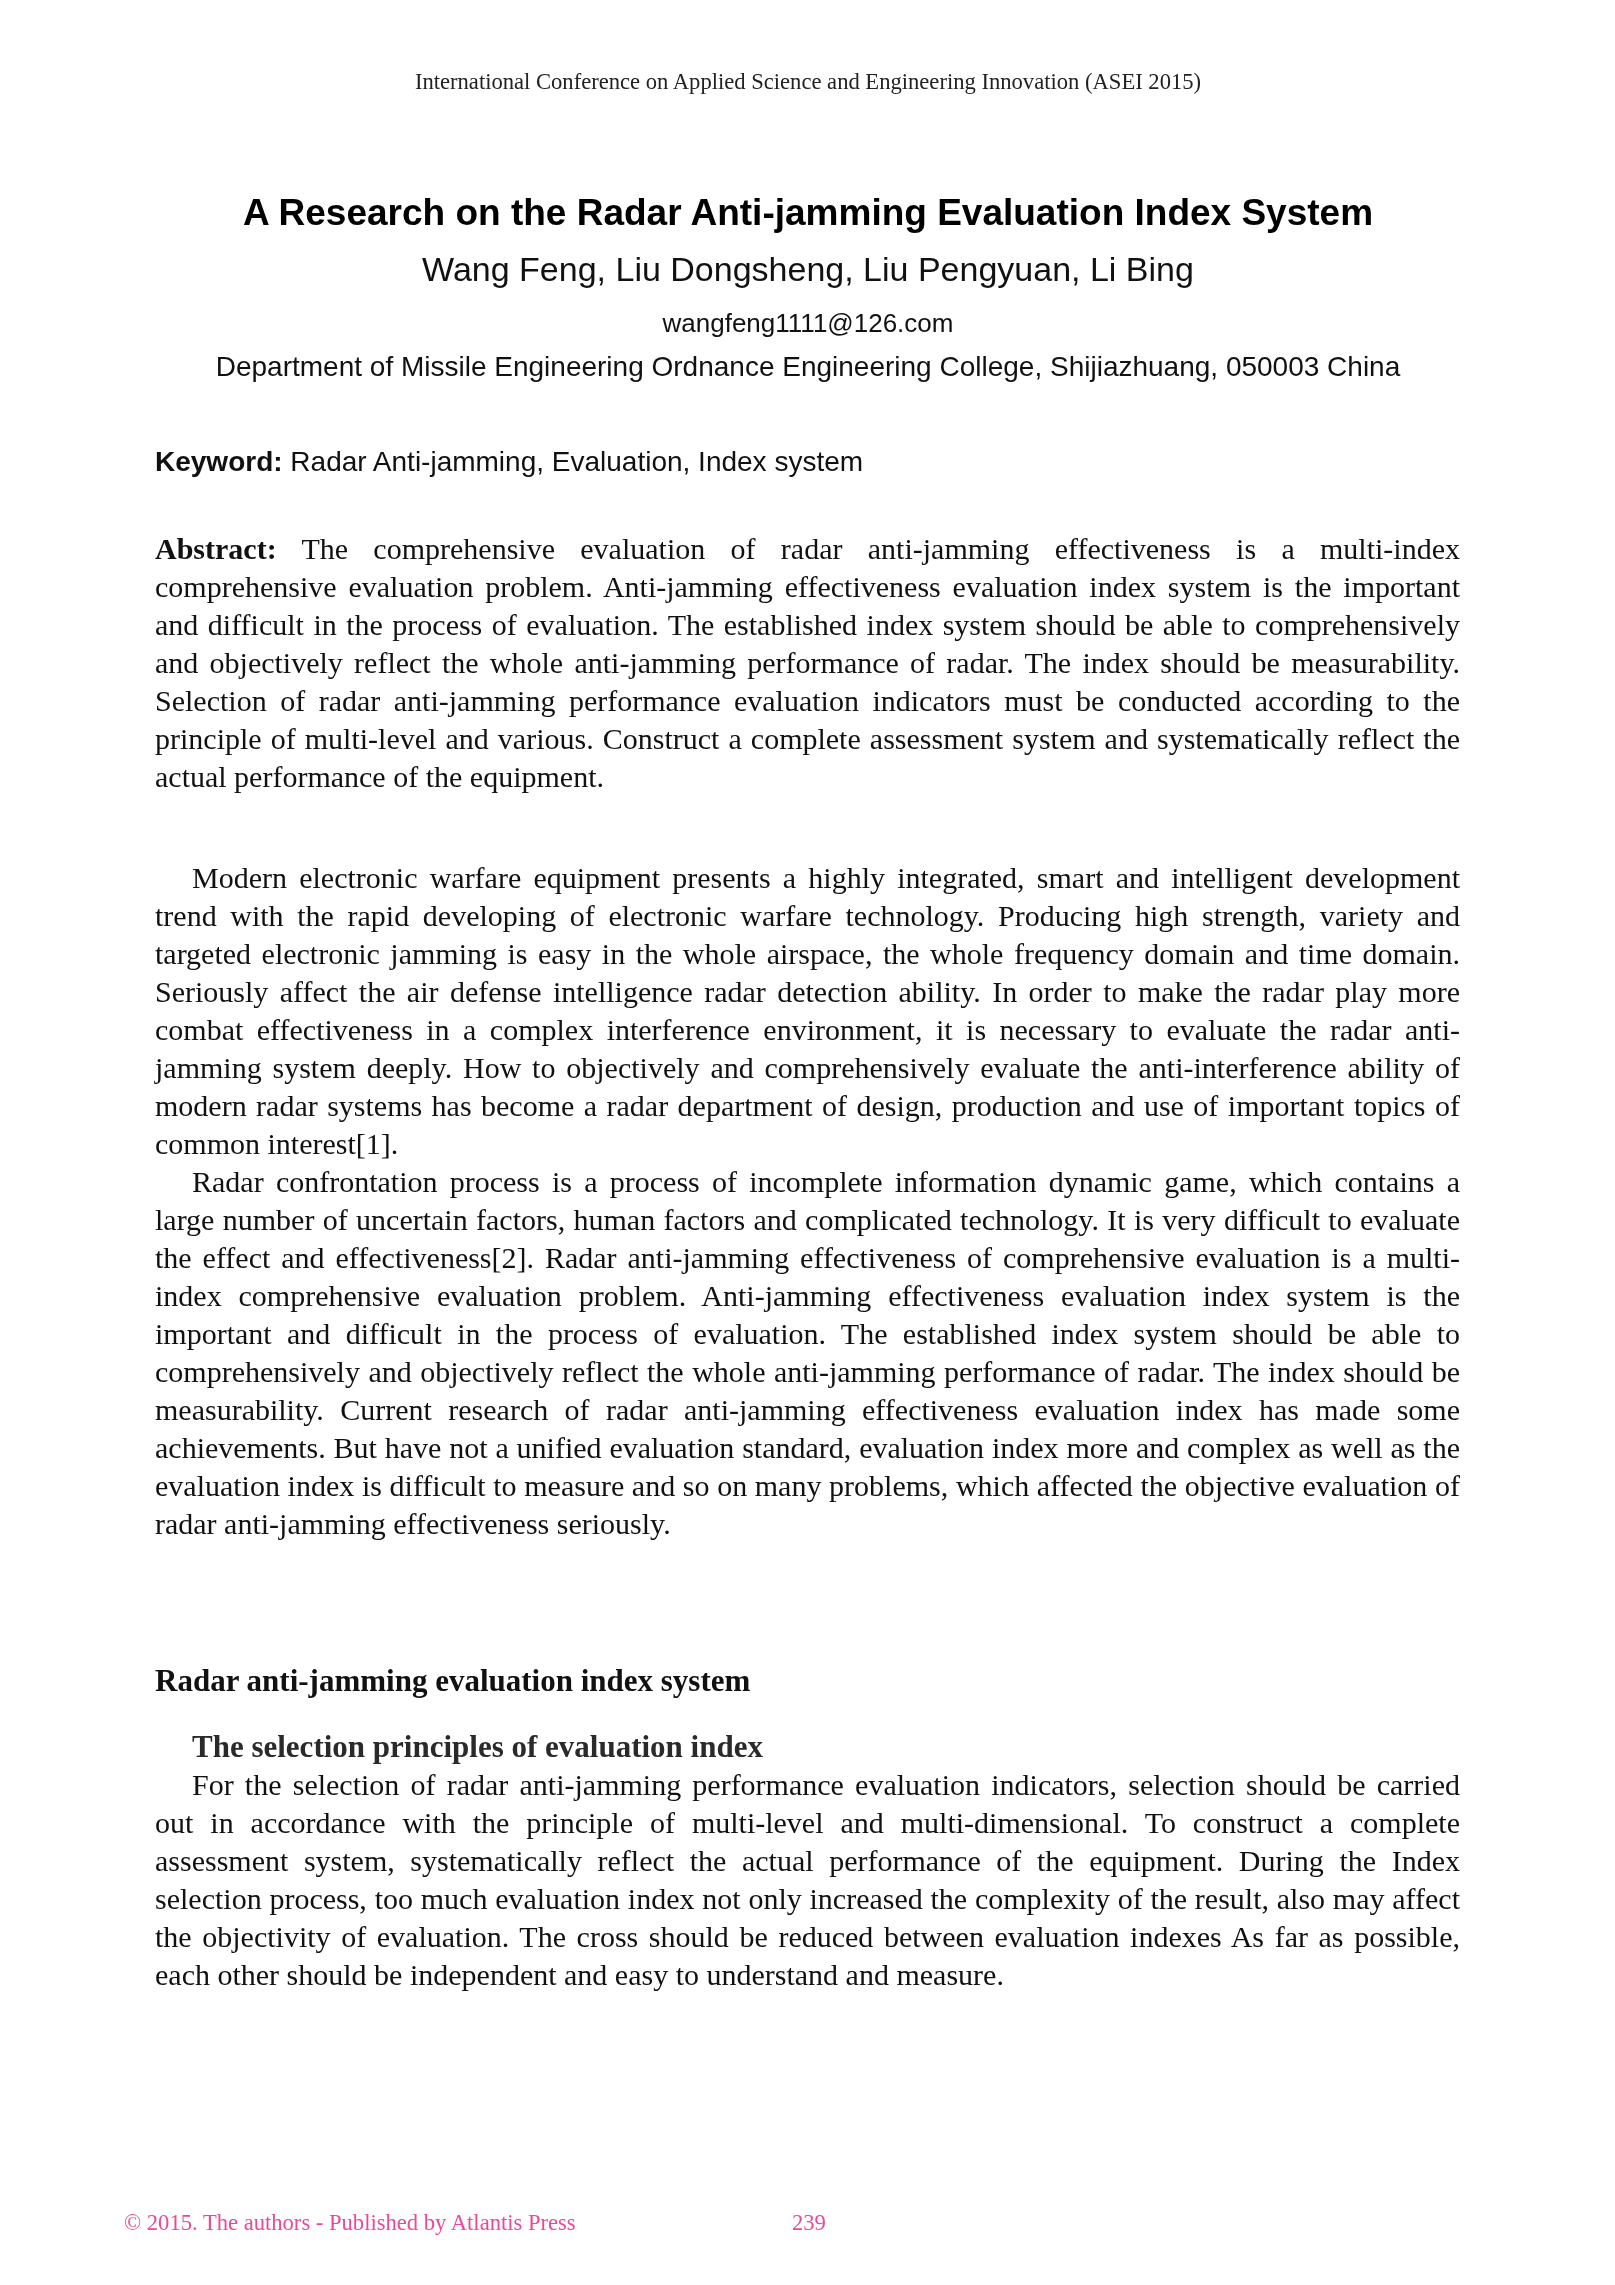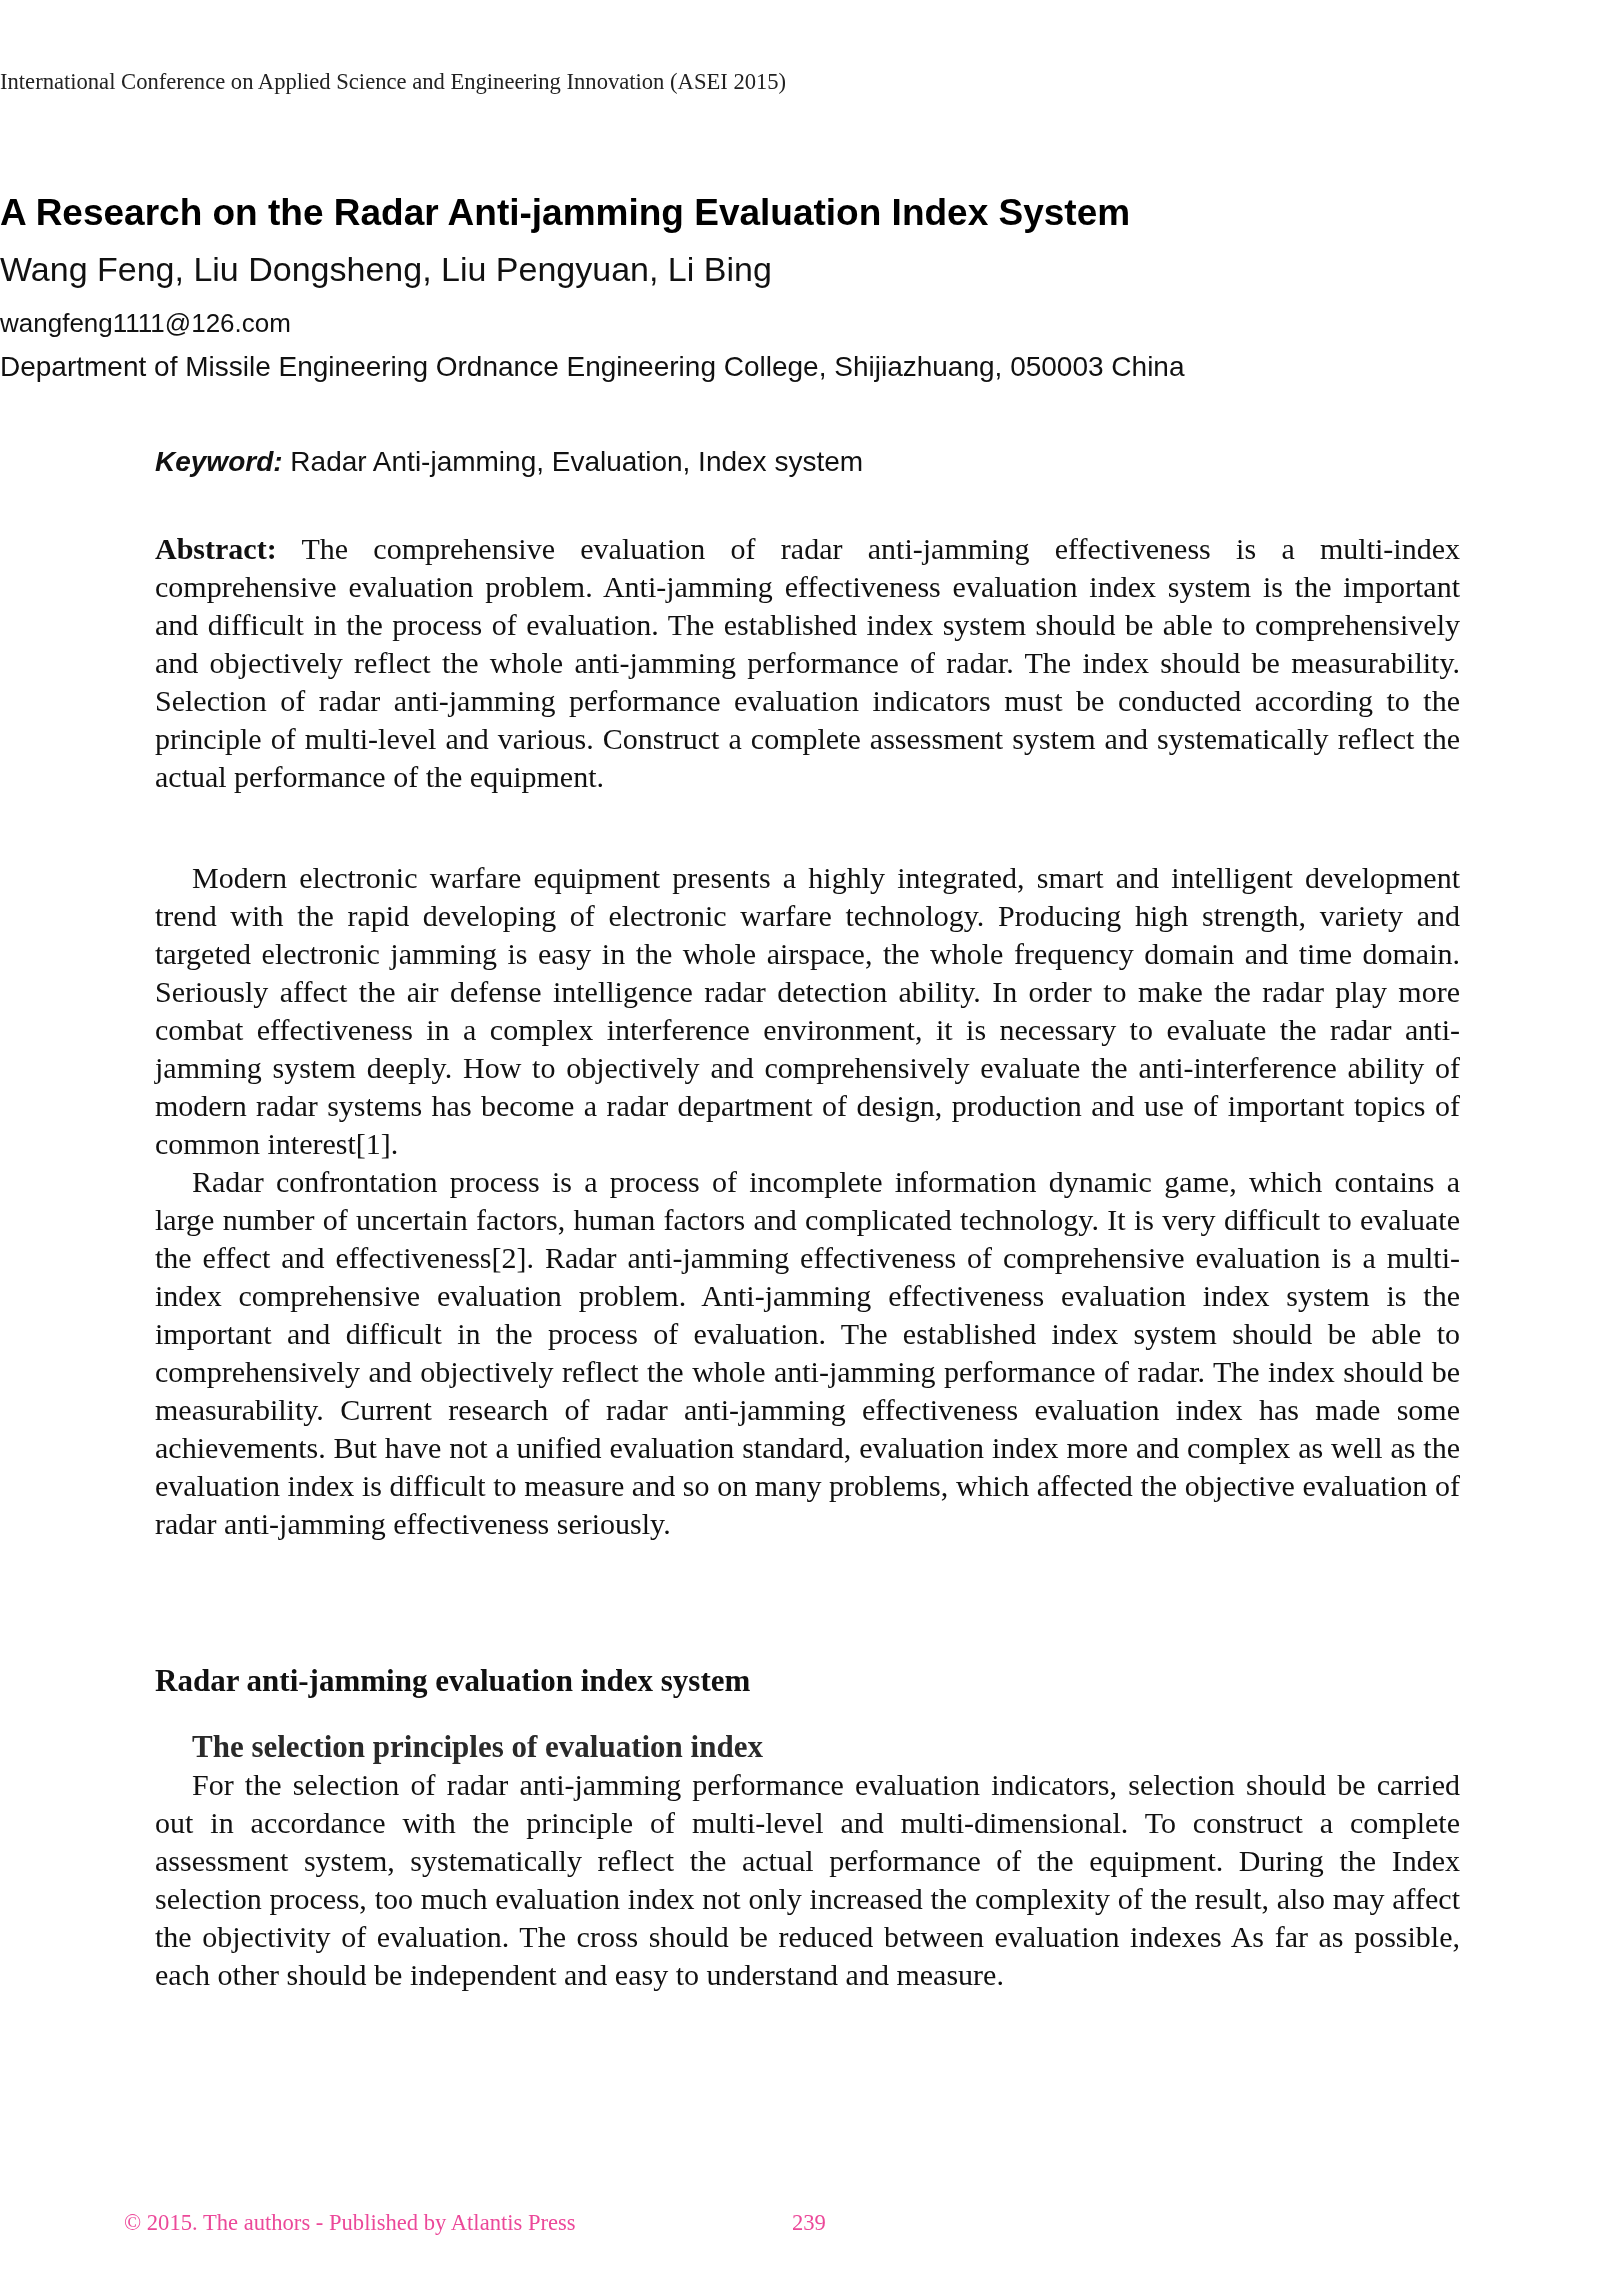"International Conference on Applied" .center { text-align: left -> center }
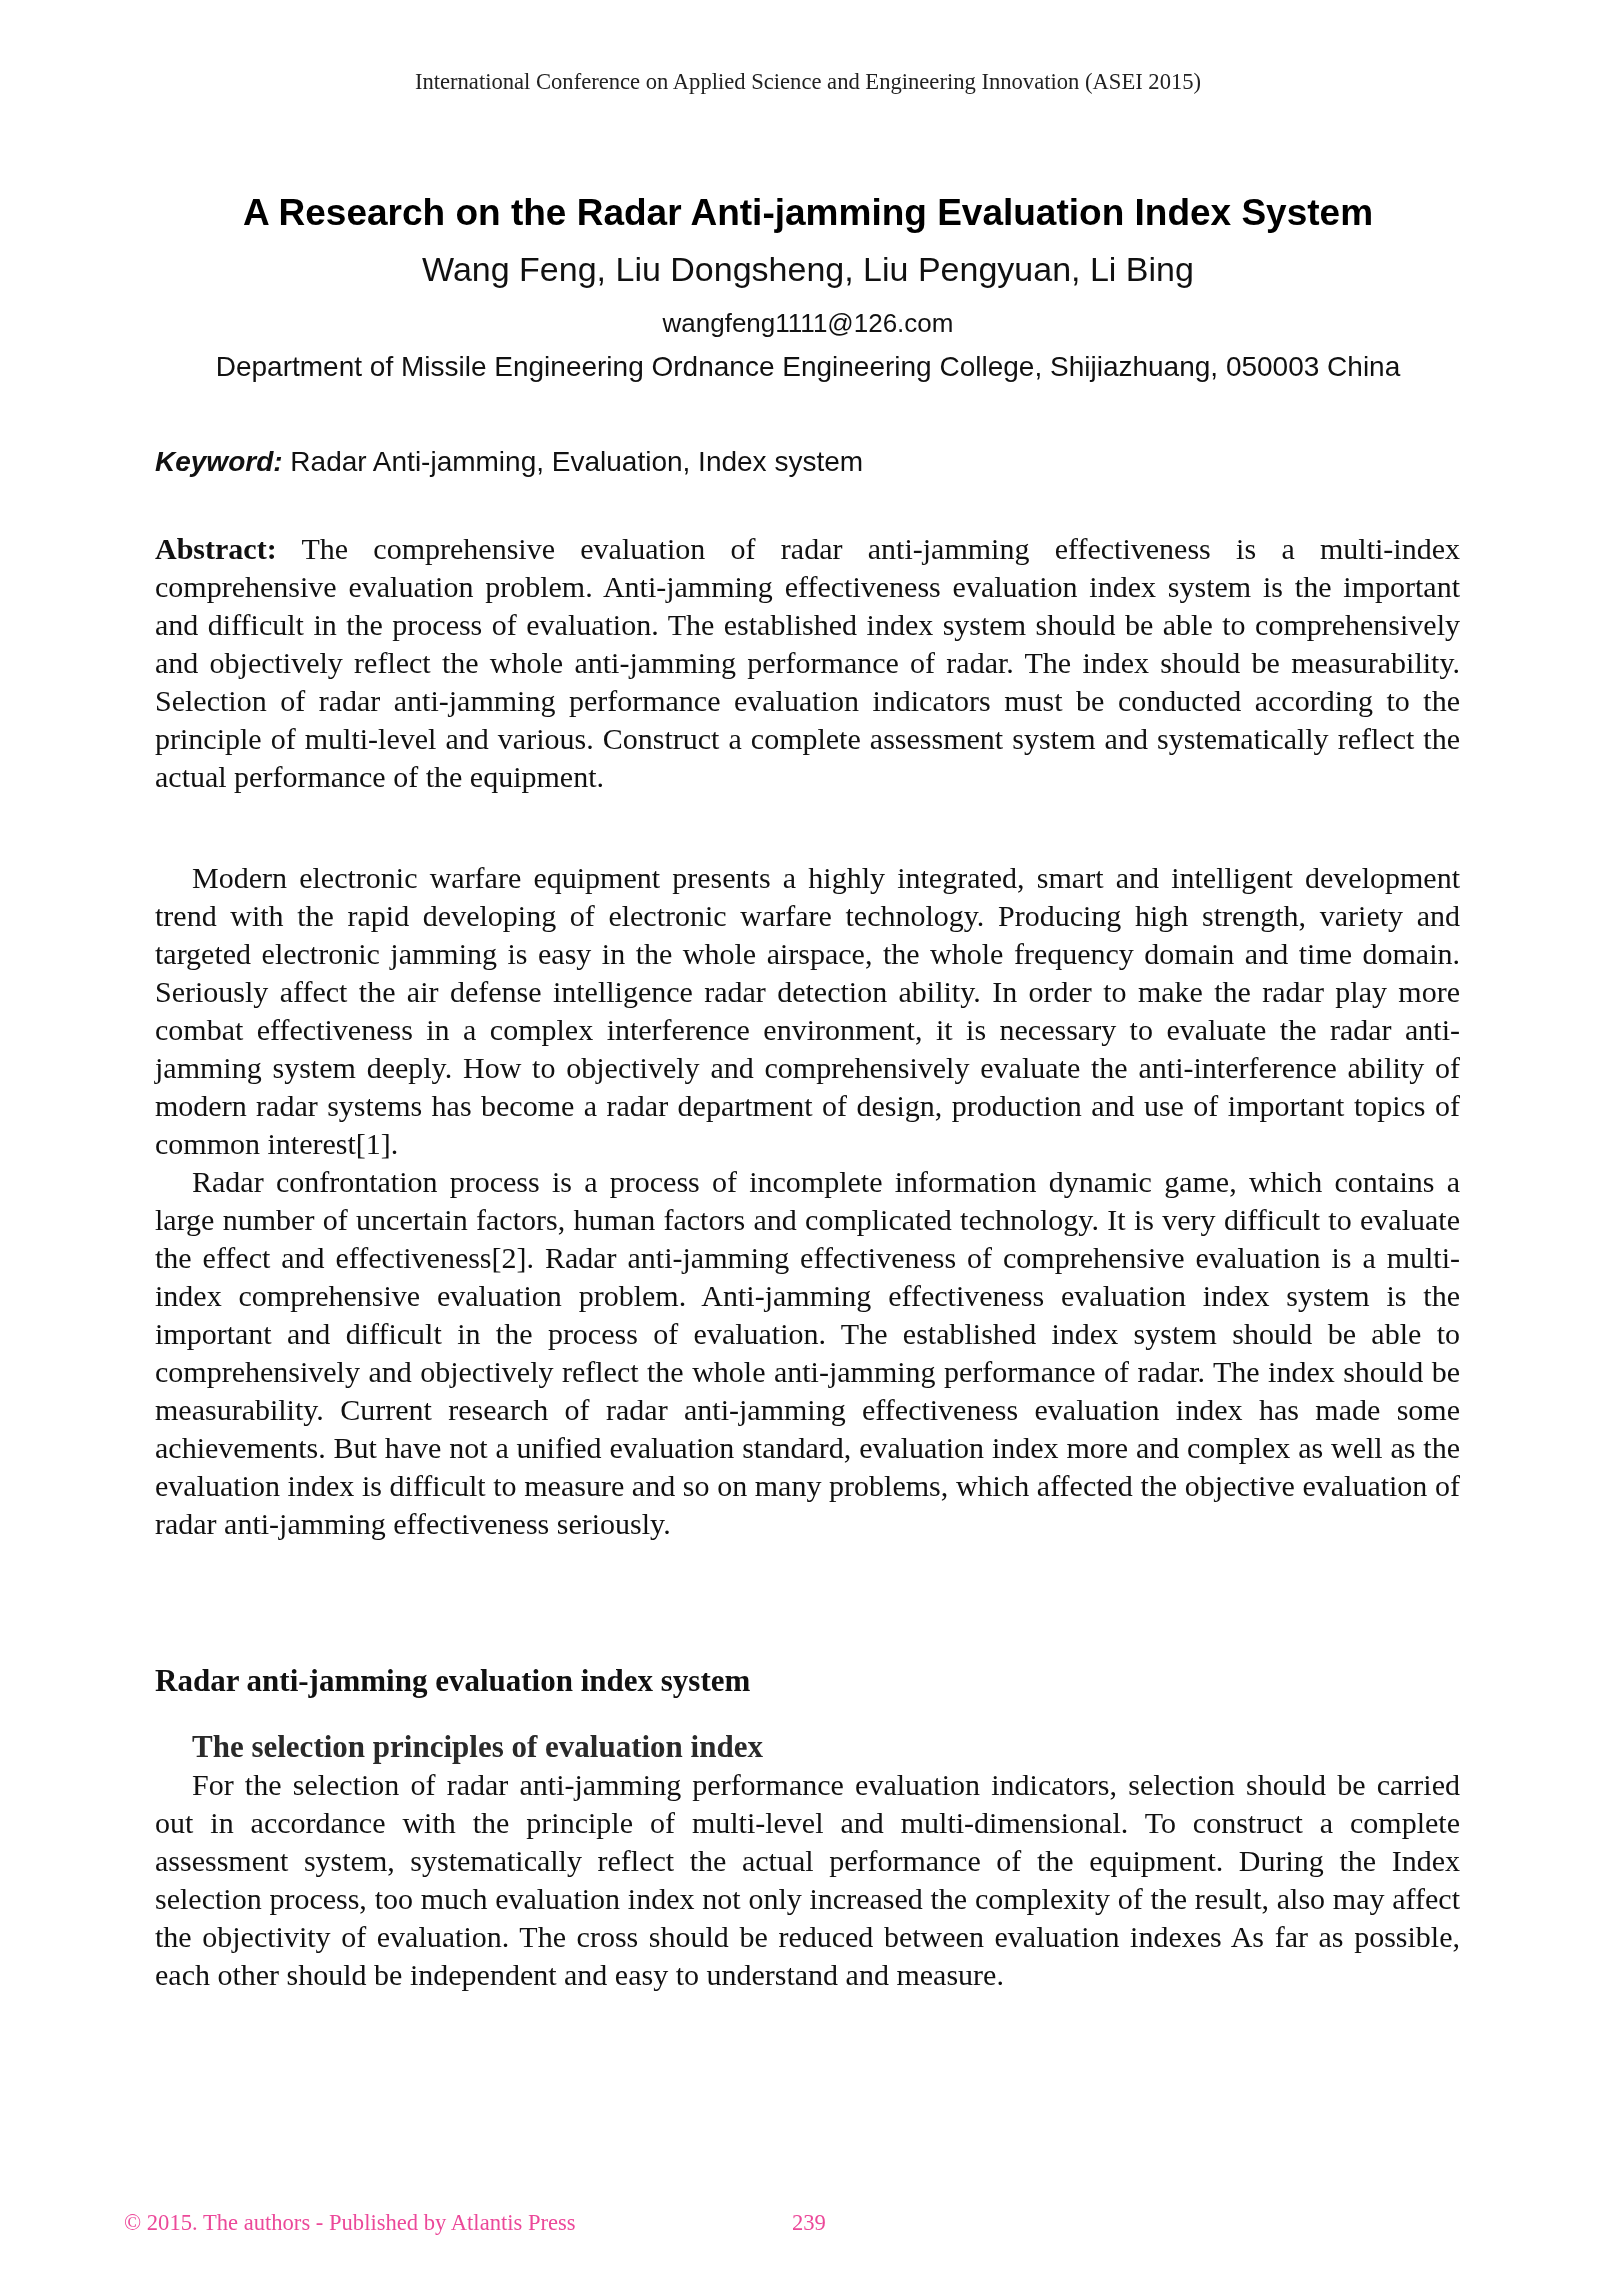"Keyword:" #keyword b { font-style: italic -> none }
